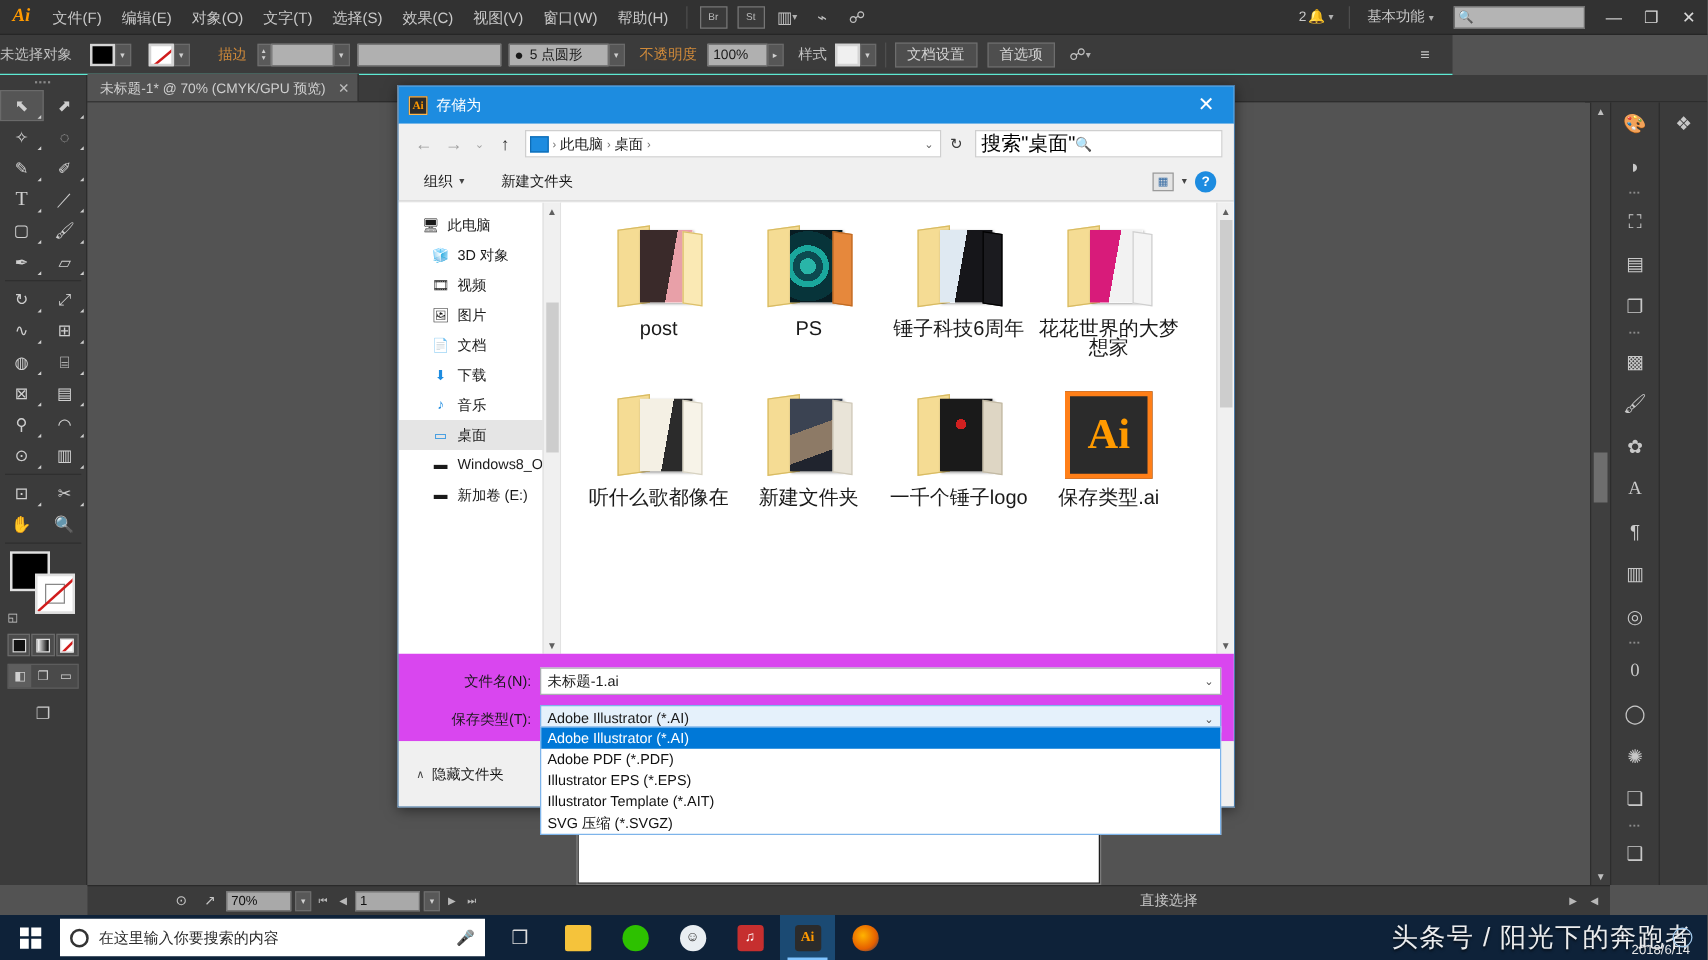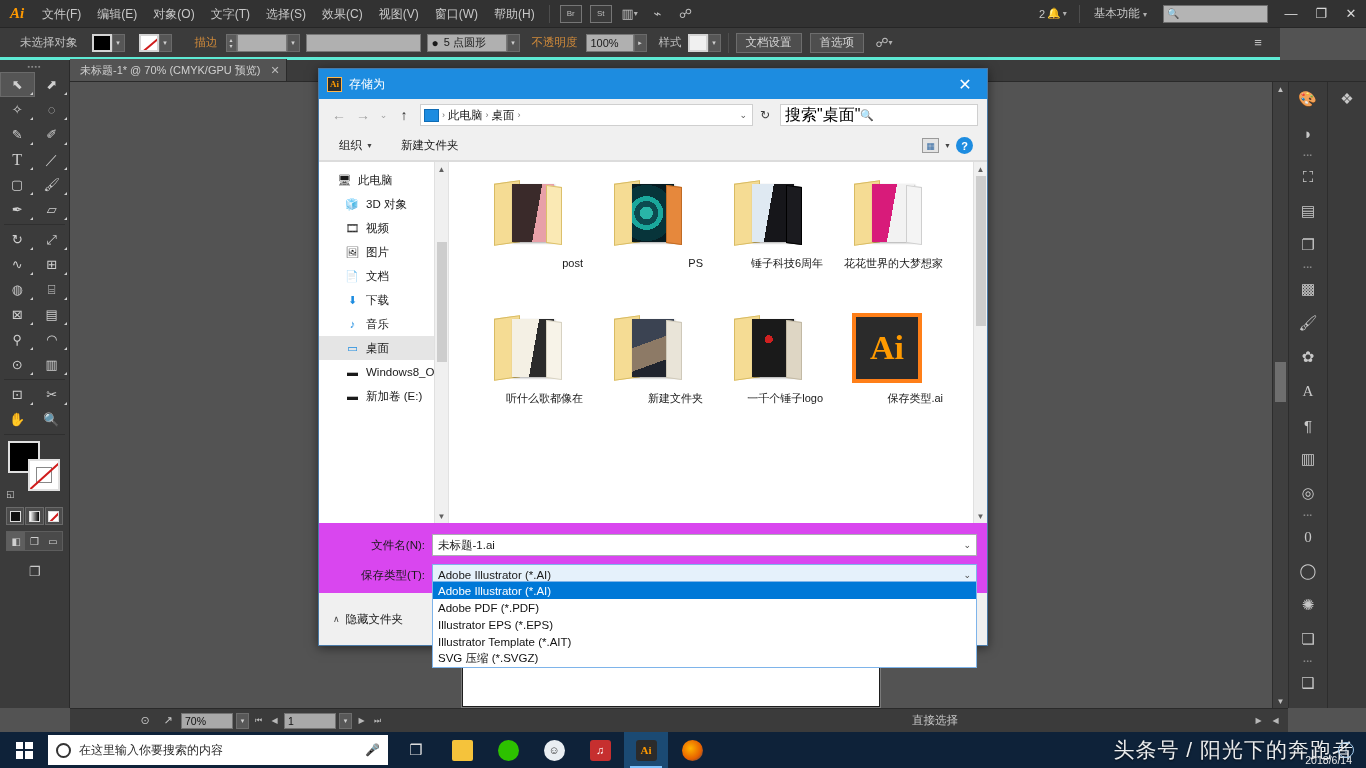"未选择对象" .controlbar { border-bottom: 3px solid #5eead4 -> 1px solid #5eead4; padding-left: 20px -> 0; width: 1280px -> 1162px }
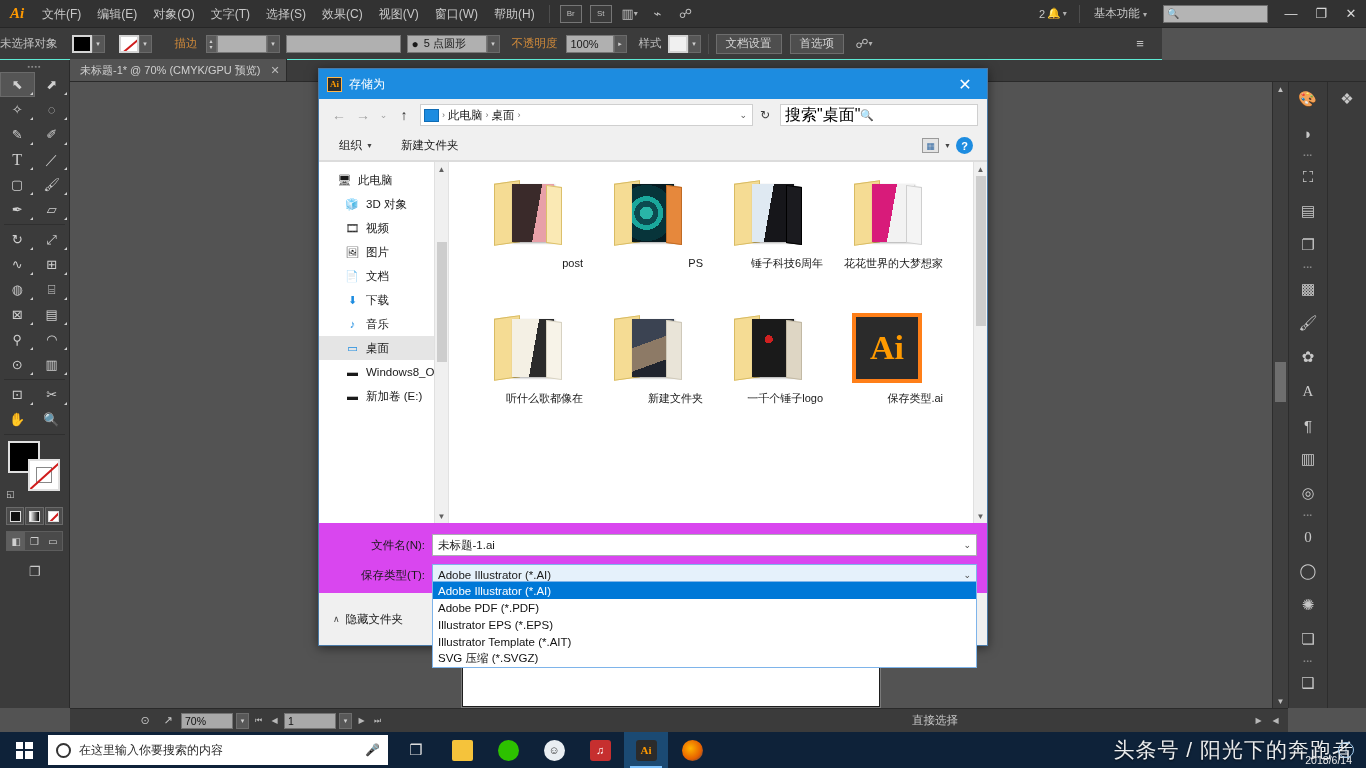"post" .fname { font-size: 11px -> 16px; text-align: right -> center }
